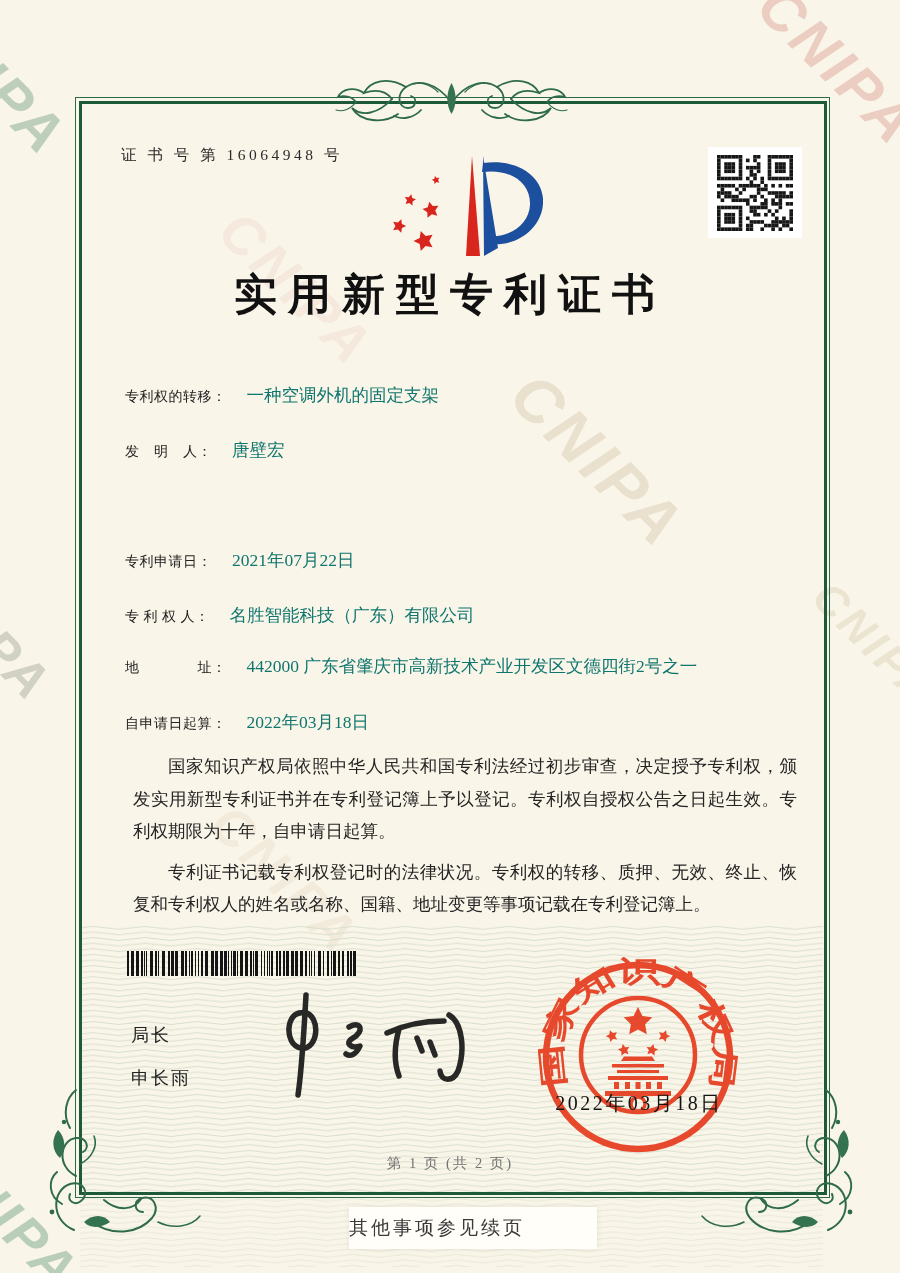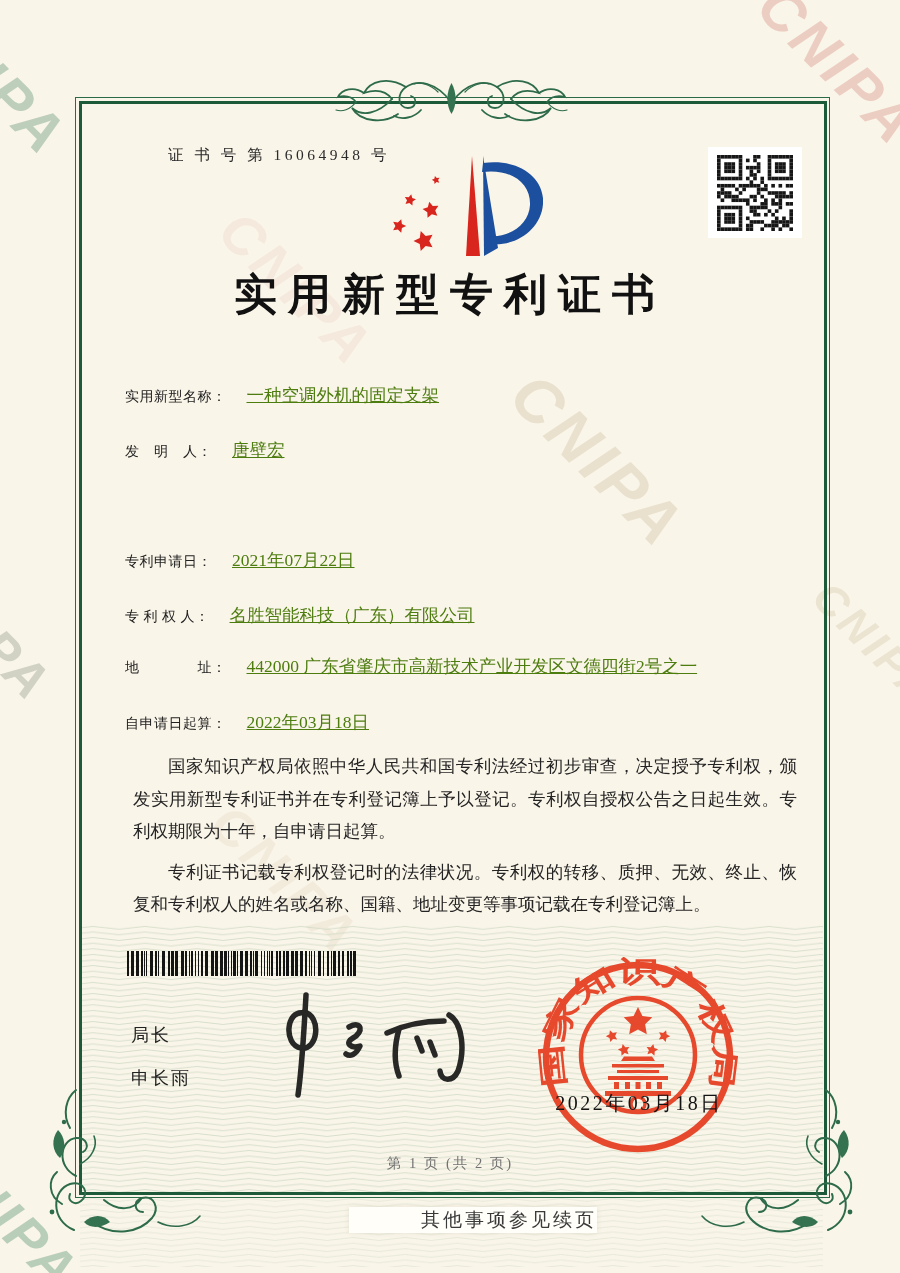"证 书 号 第 16064948" .certno { margin-left: 47px -> none }
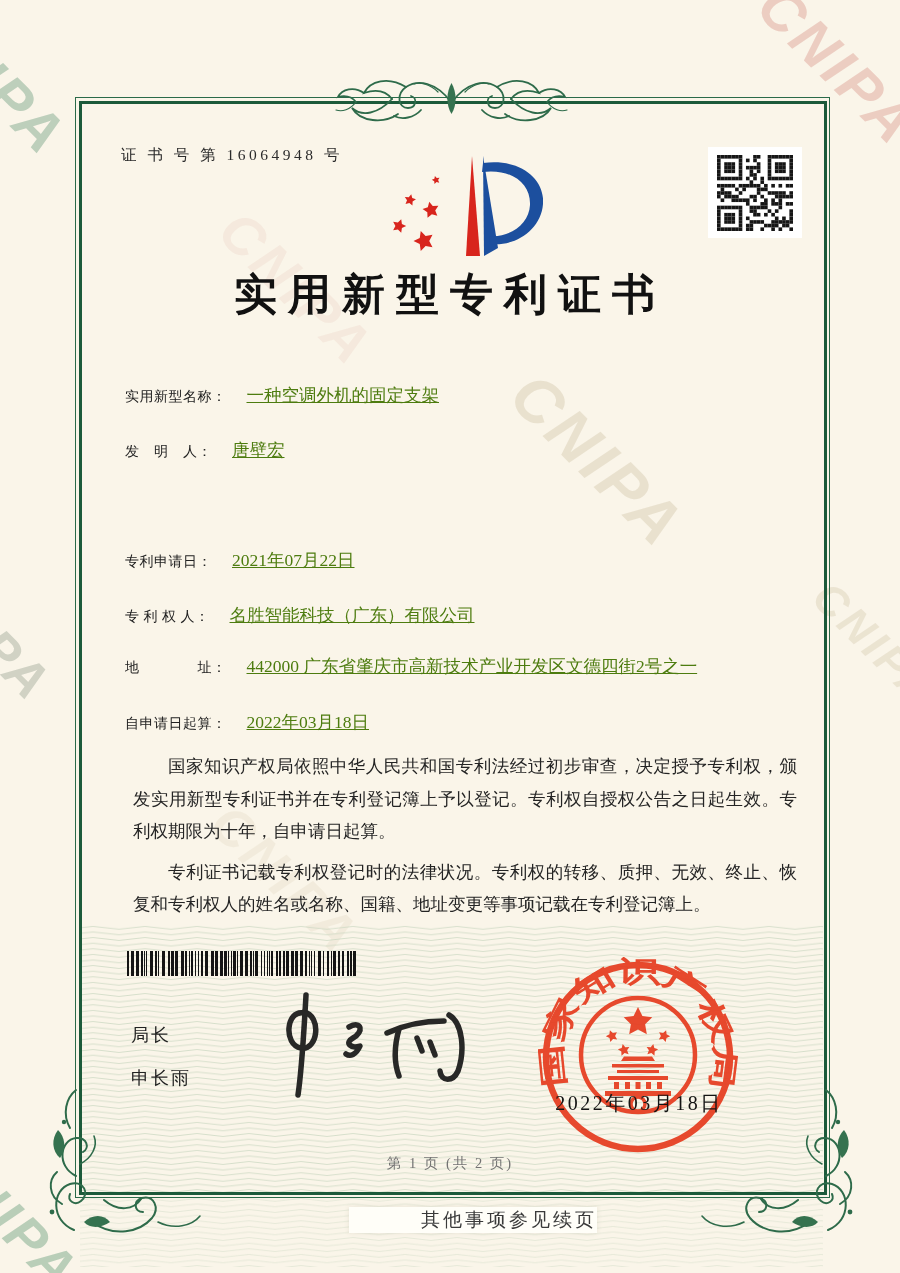"实用新型名称：" span.flabel { text: 实用新型名称 -> 专利权的转移 }
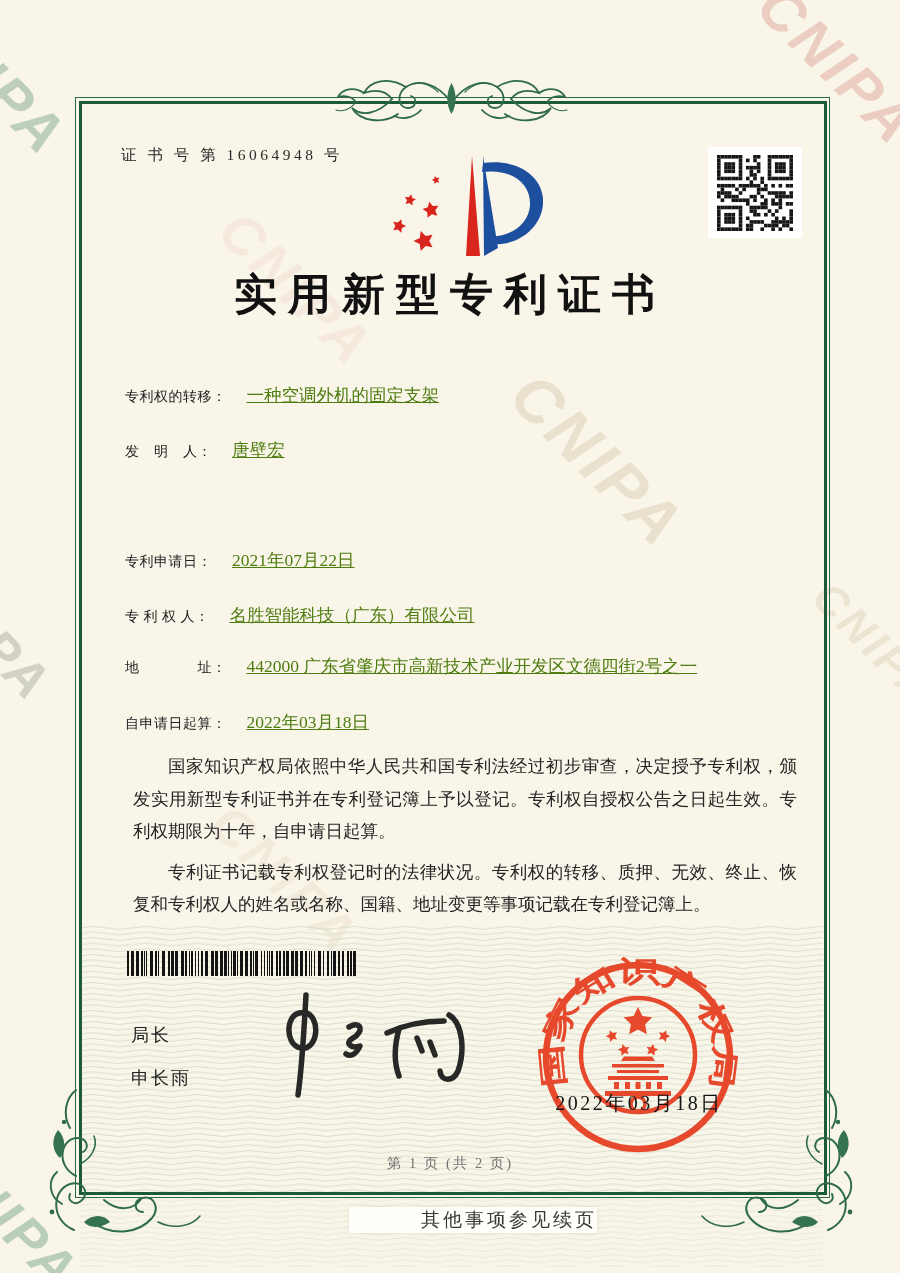"一种空调外机的固定支架" .fvalue { color: #4d7c0f -> #0f766e; text-decoration: underline -> none }
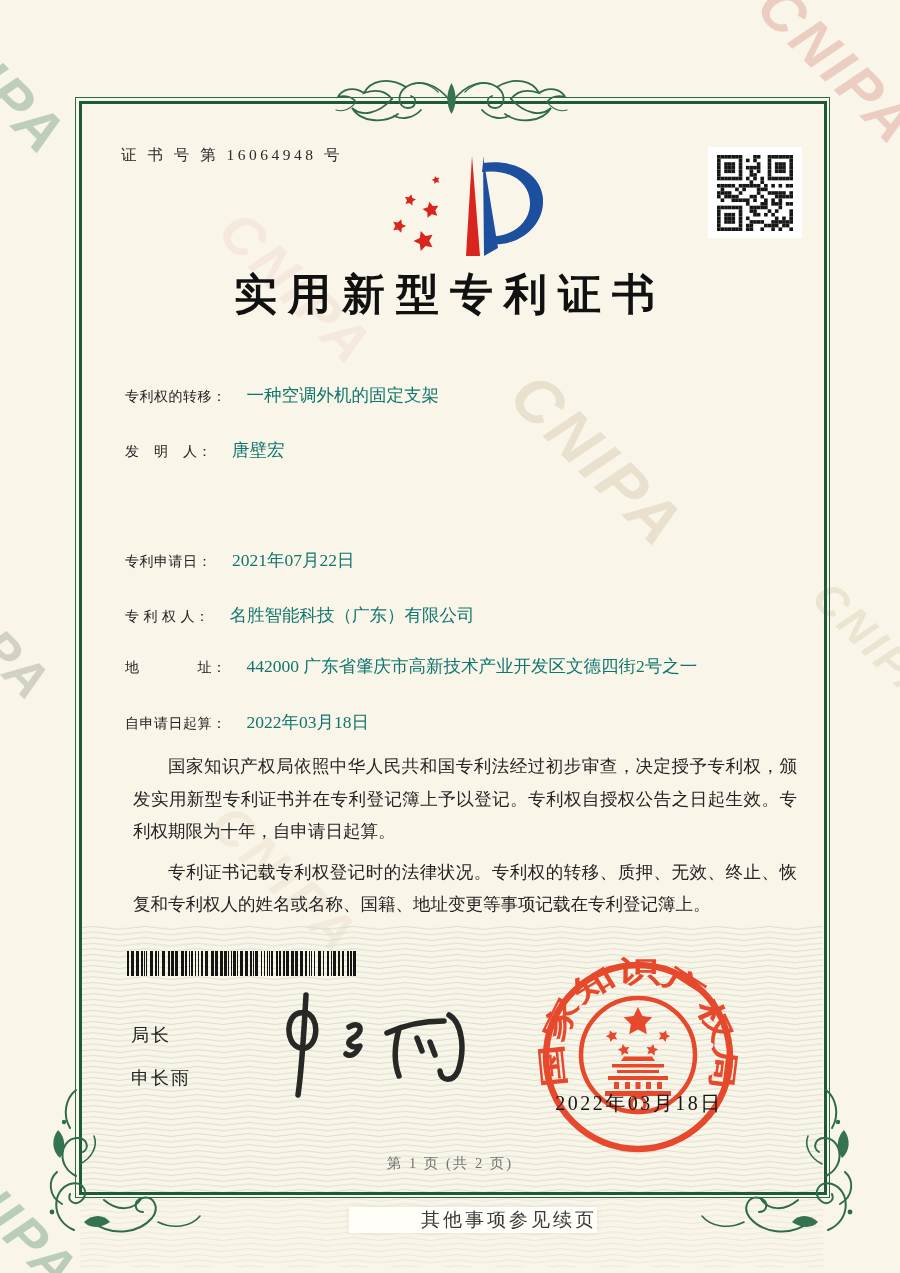"其他事项参见续页" .contbox { height: 26px -> 42px; justify-content: flex-end -> flex-start }
